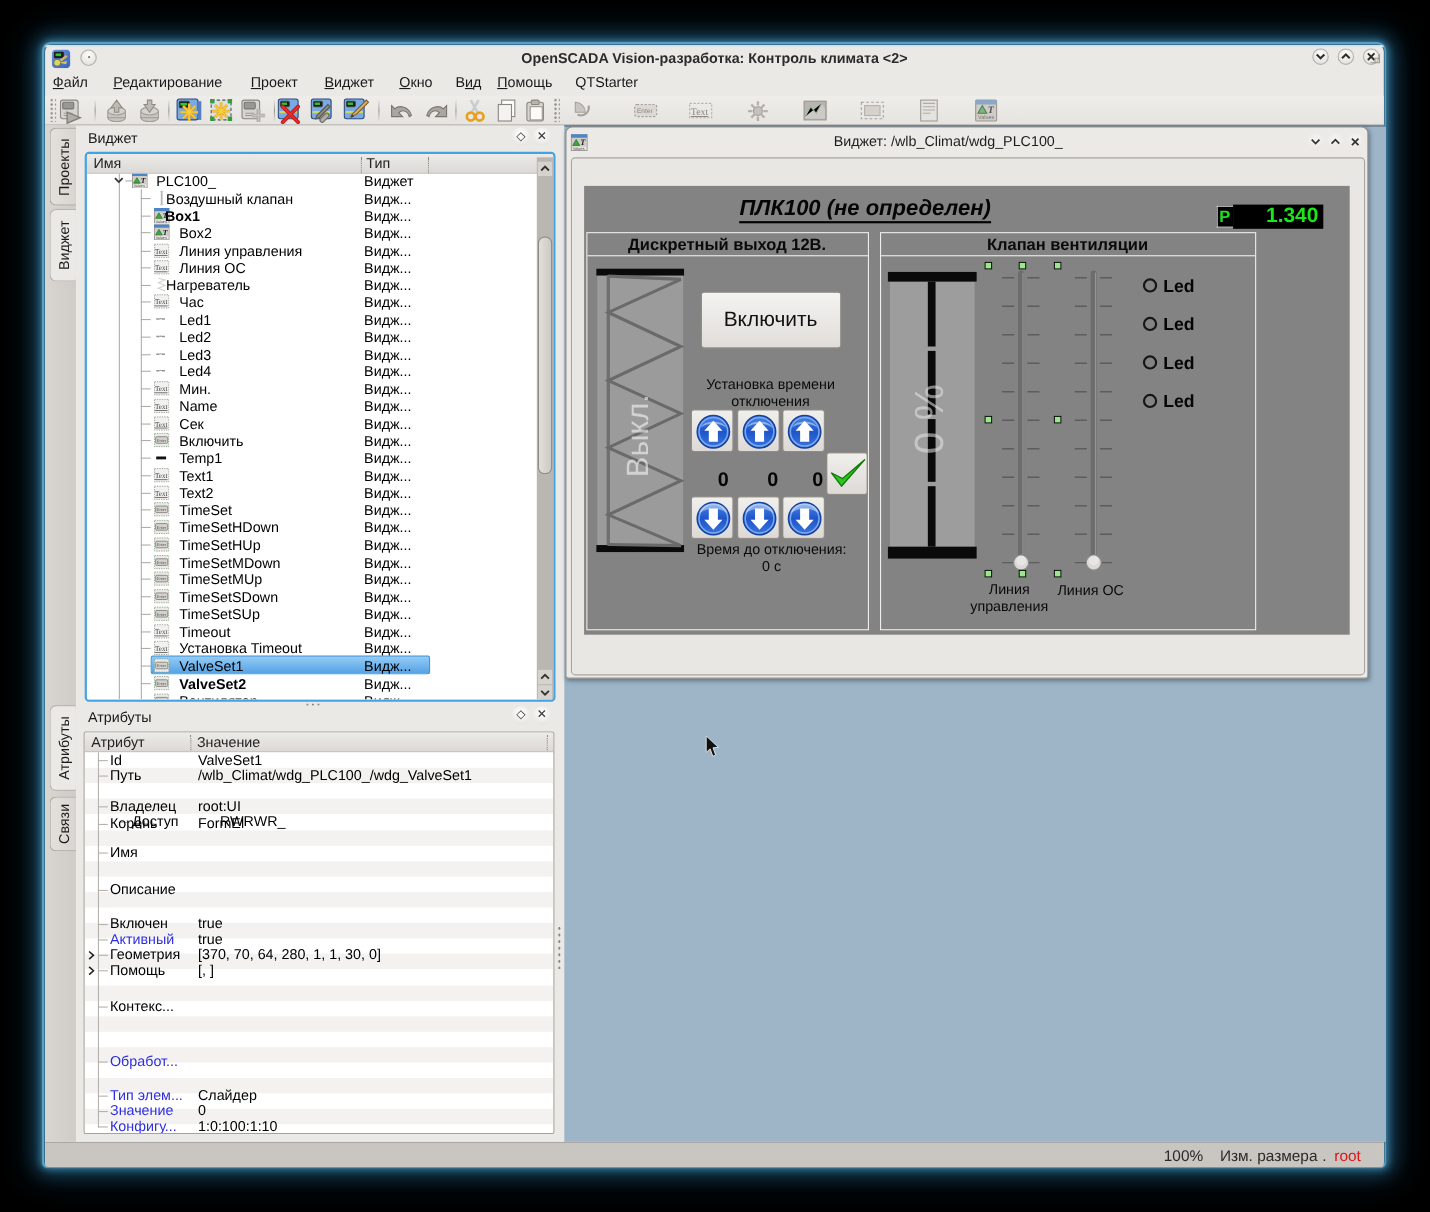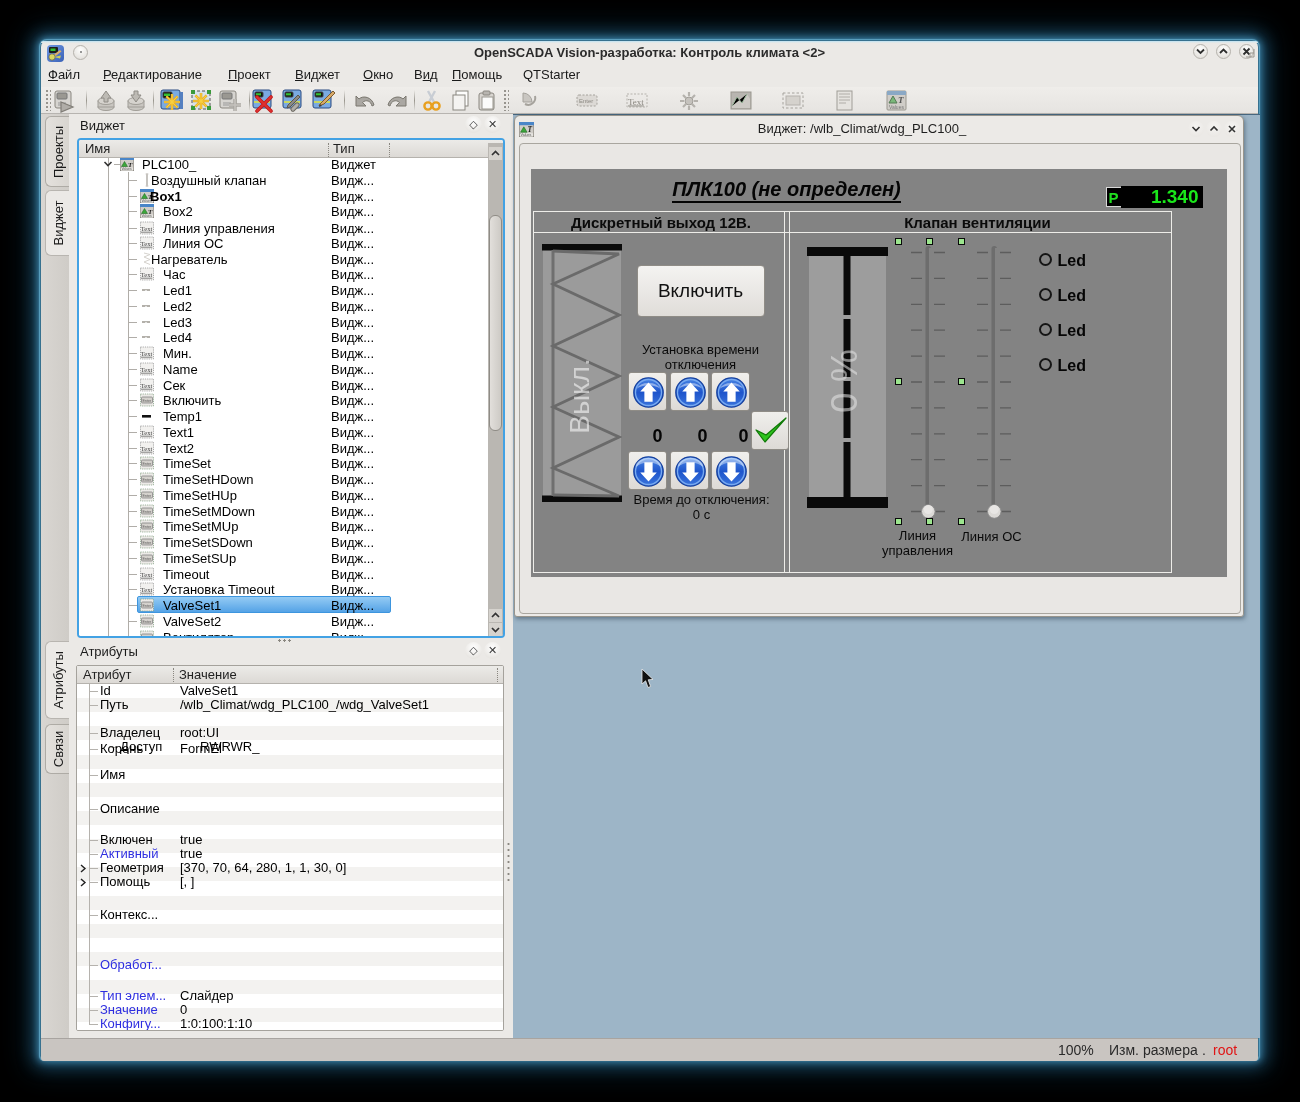"Клапан вентиляции" div.gb { left: 253px -> 269px; width: 388px -> 342px }
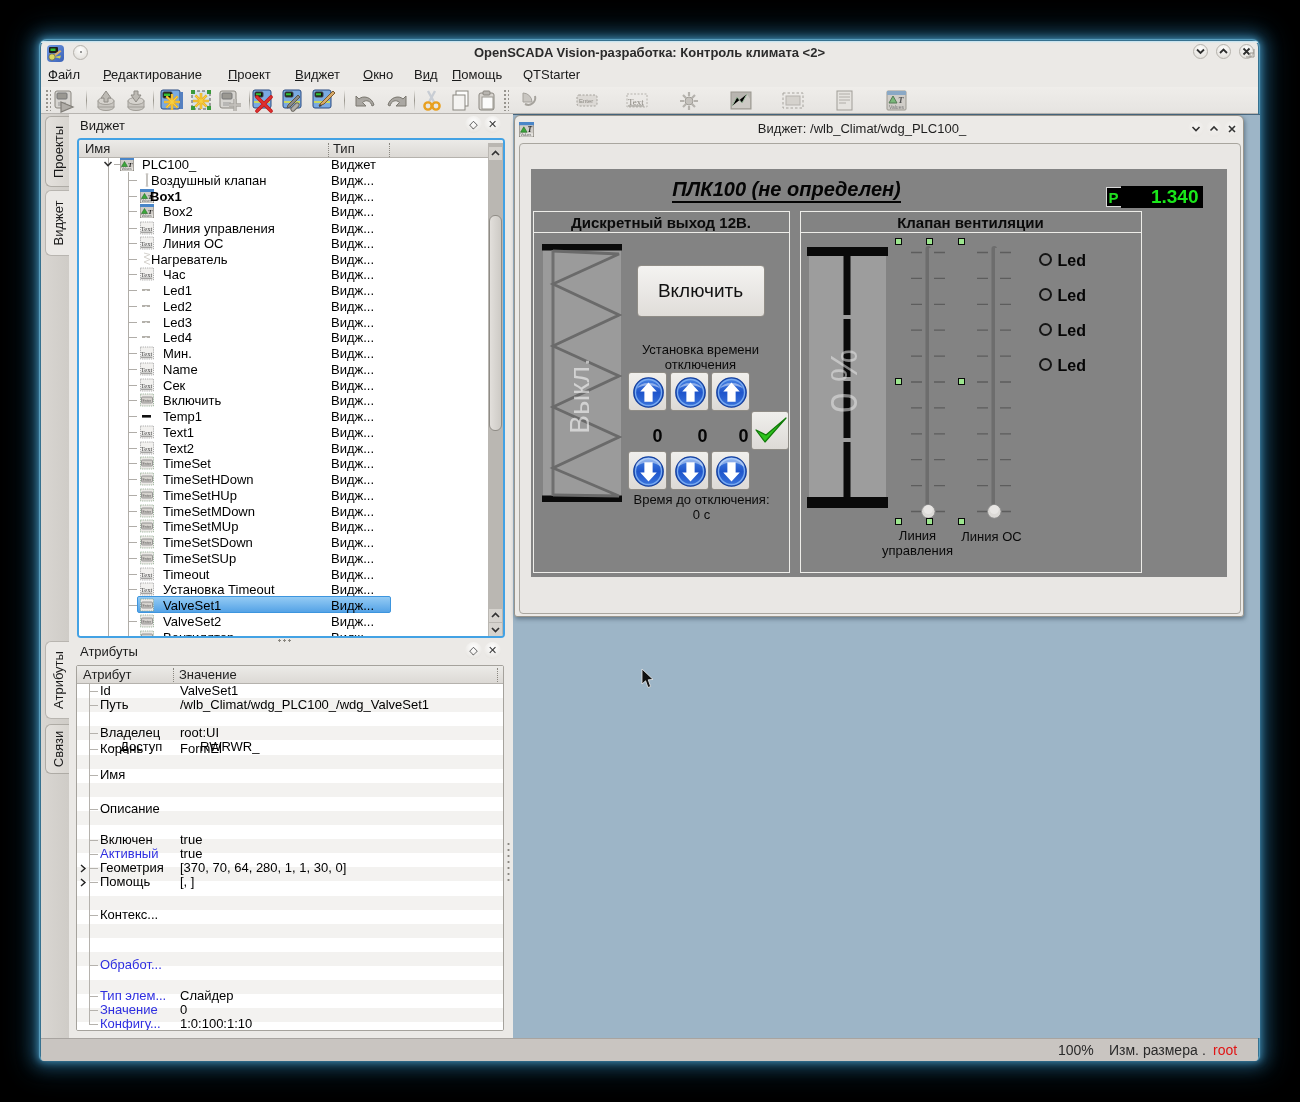"ValveSet2" span.nm { font-weight: none -> bold }
